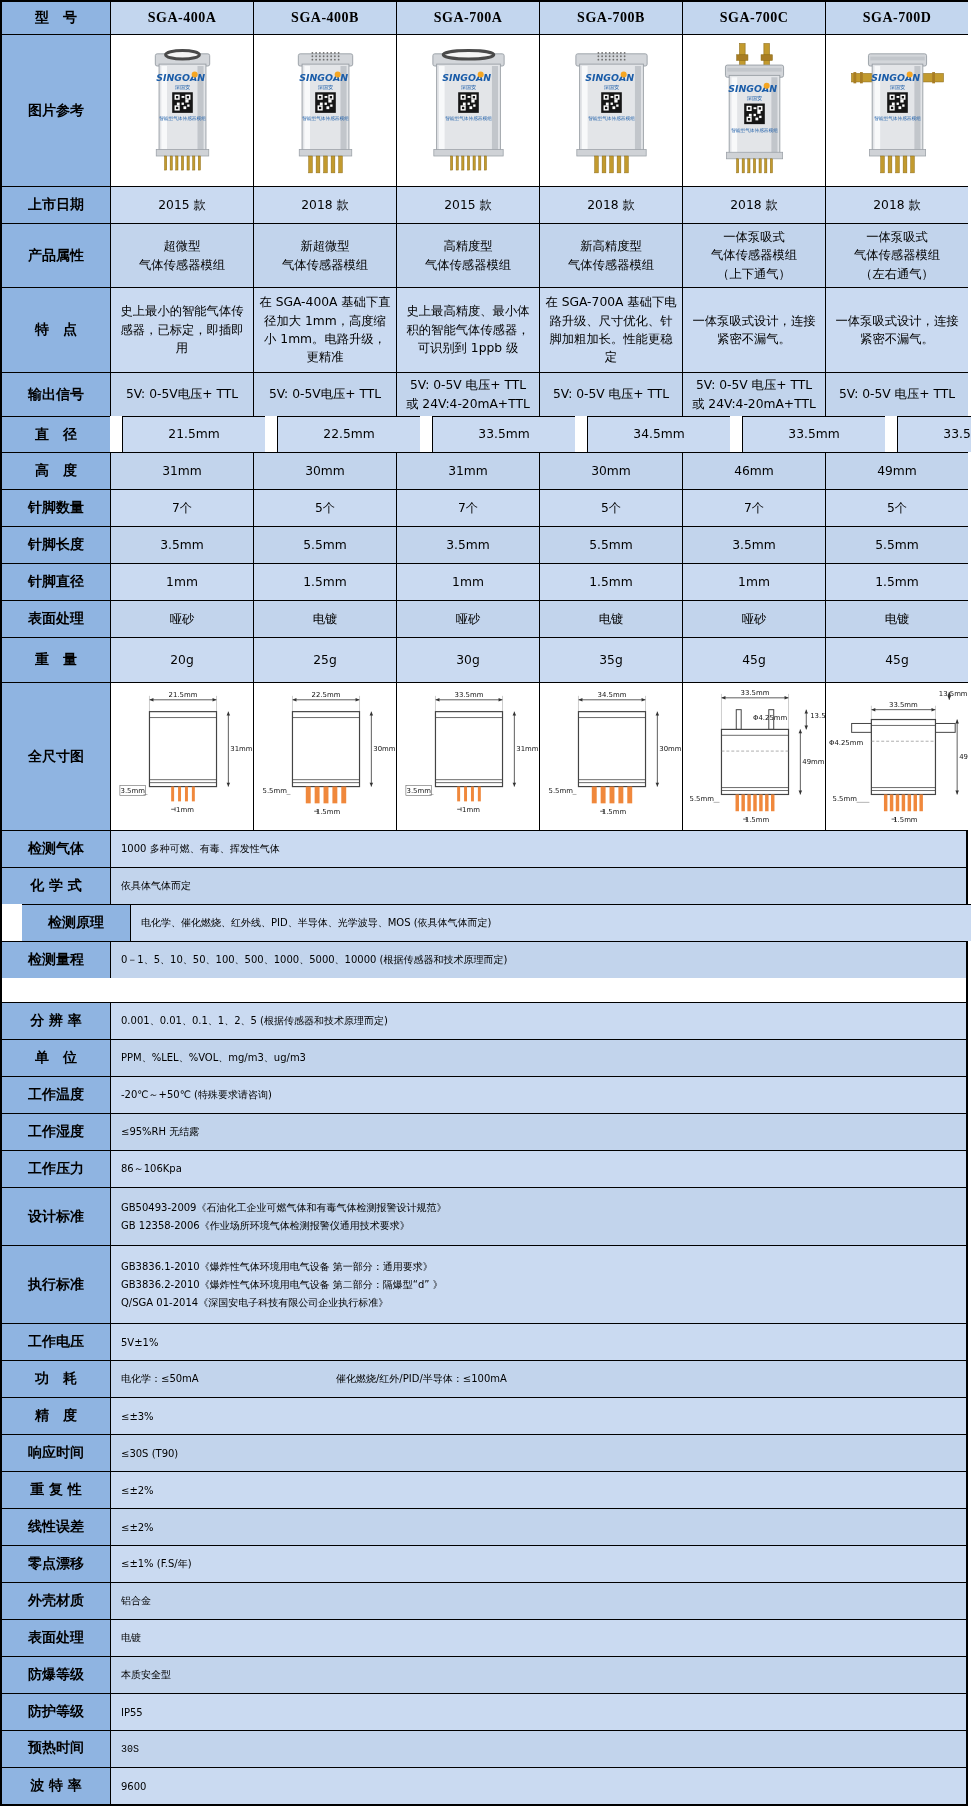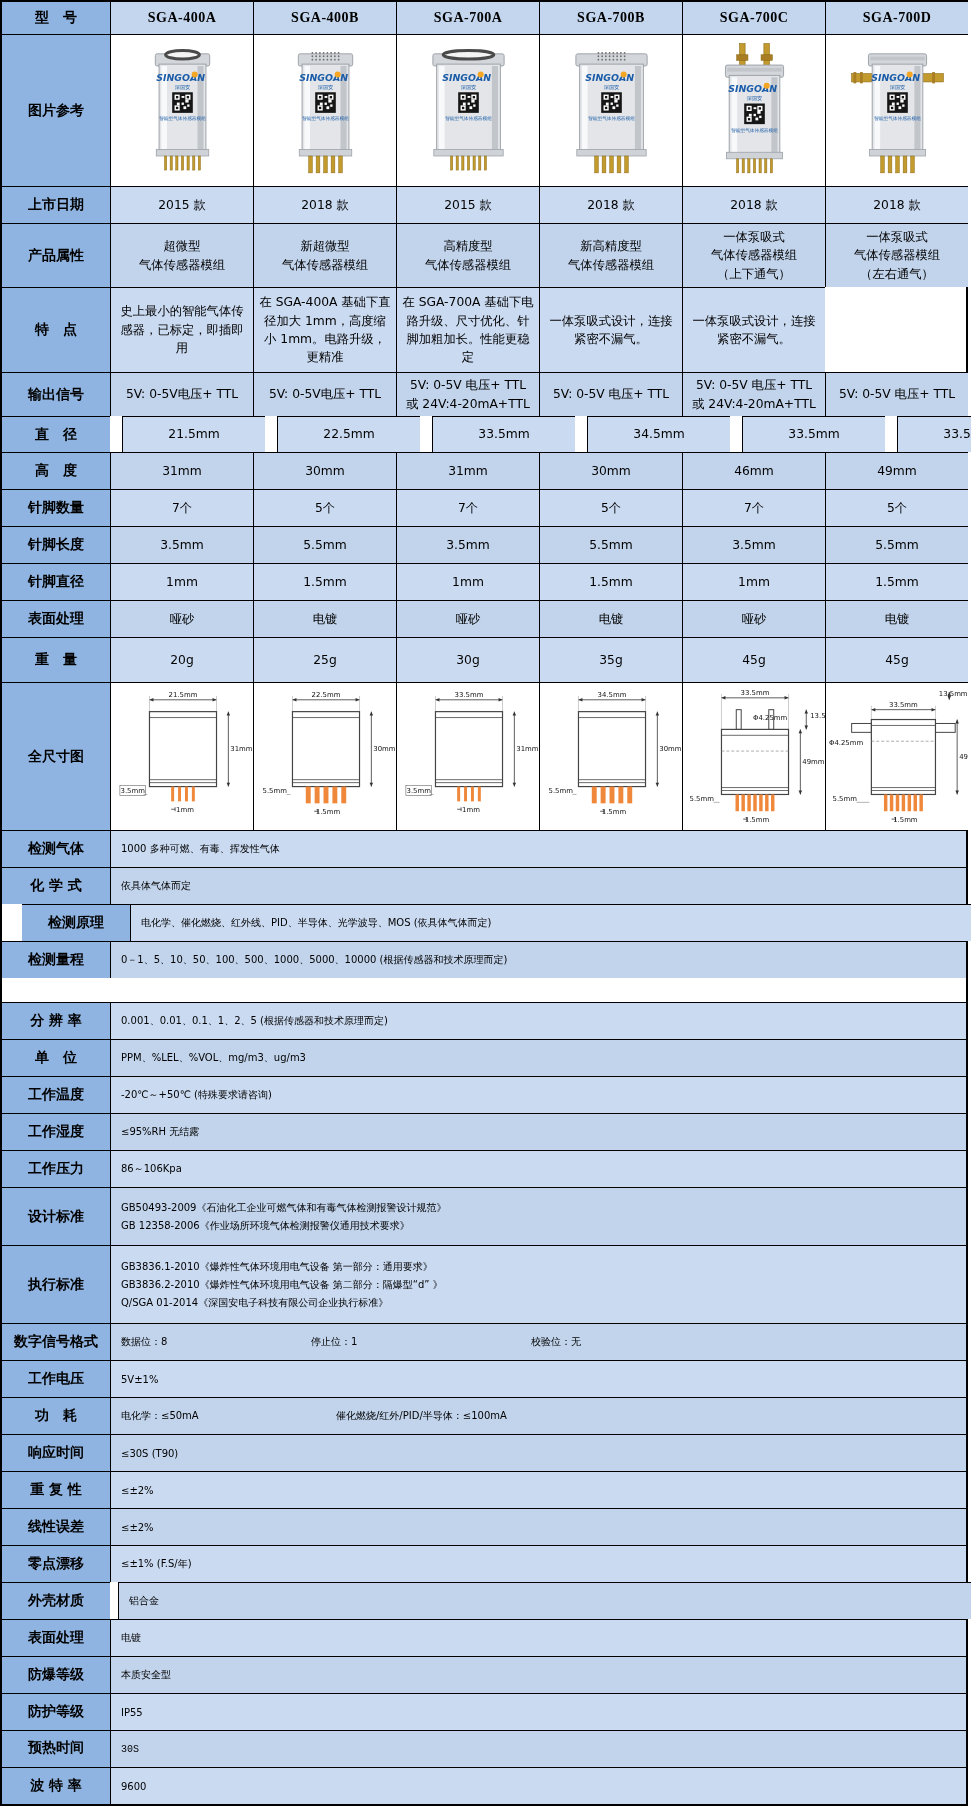"史上最高精度、最小体积的智能气体传感器，可识别到 1ppb 级" div.cell { html: none -> <div>史上最高精度、最小体积的智能气体传感器，可识别到 1ppb 级</div> }
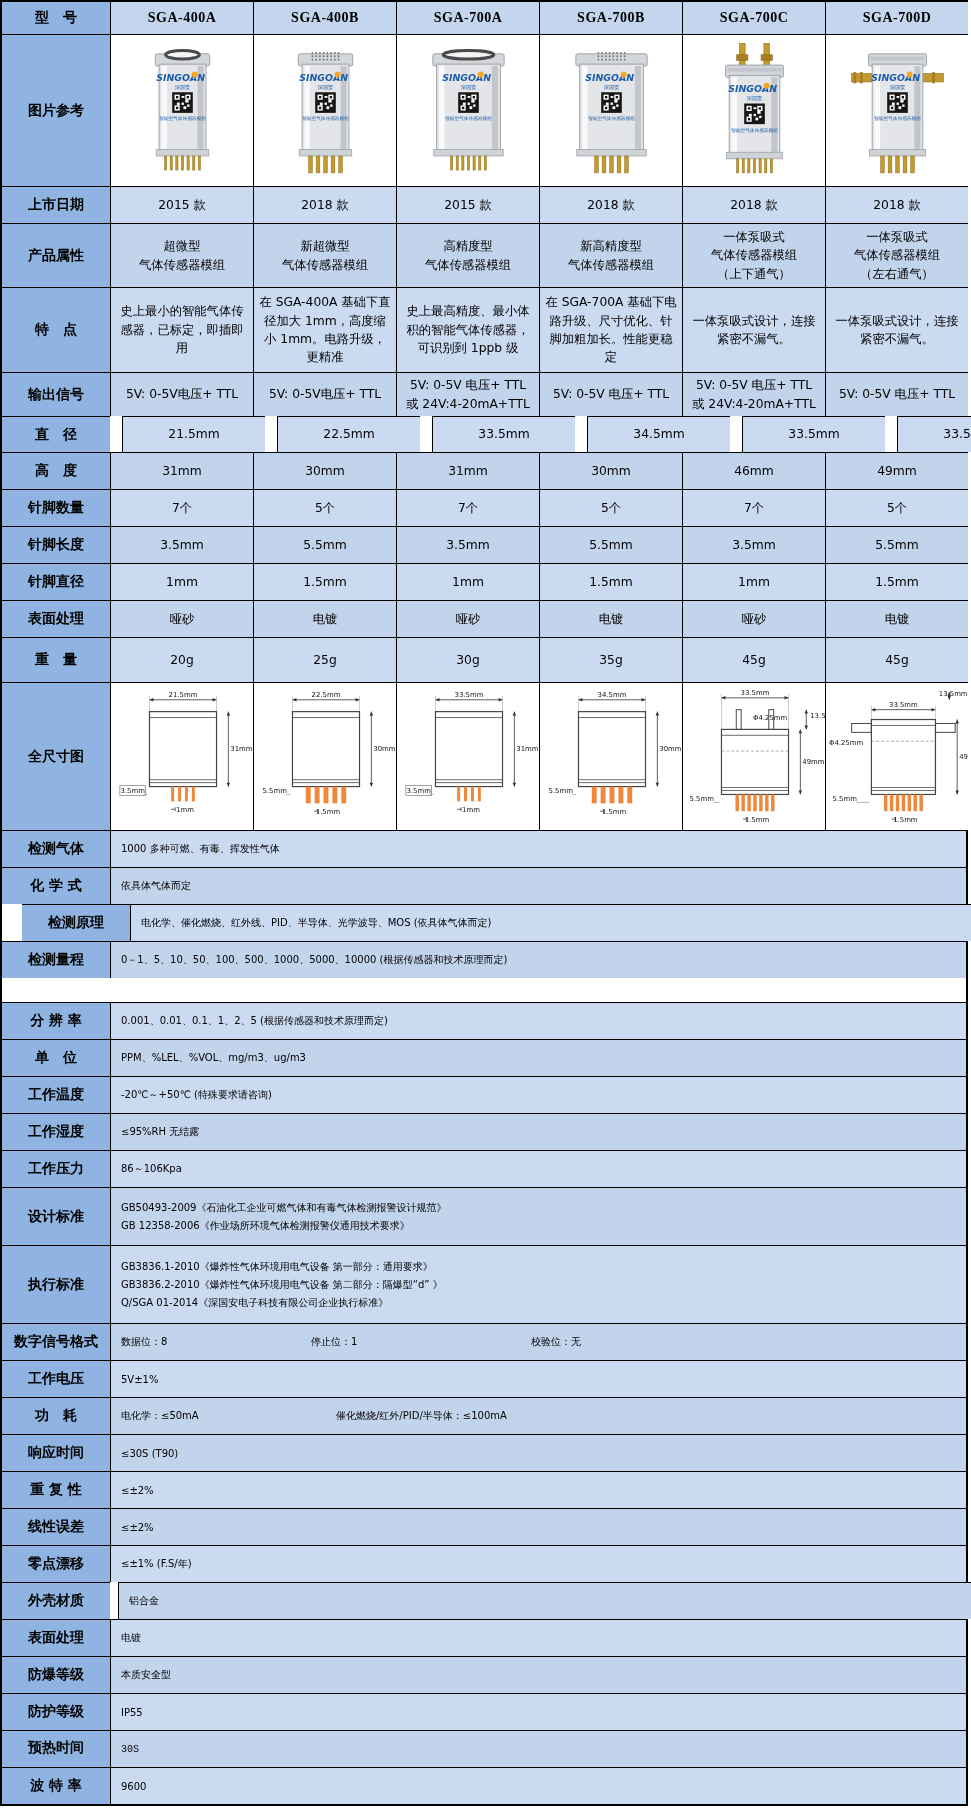"数字信号格式" div.row { html: <div> <div>数字信号格式</div> <div> <span>数据位：8</span> <span>停止位：1</span> <span>校验位：无</span> </div> </div> -> none }
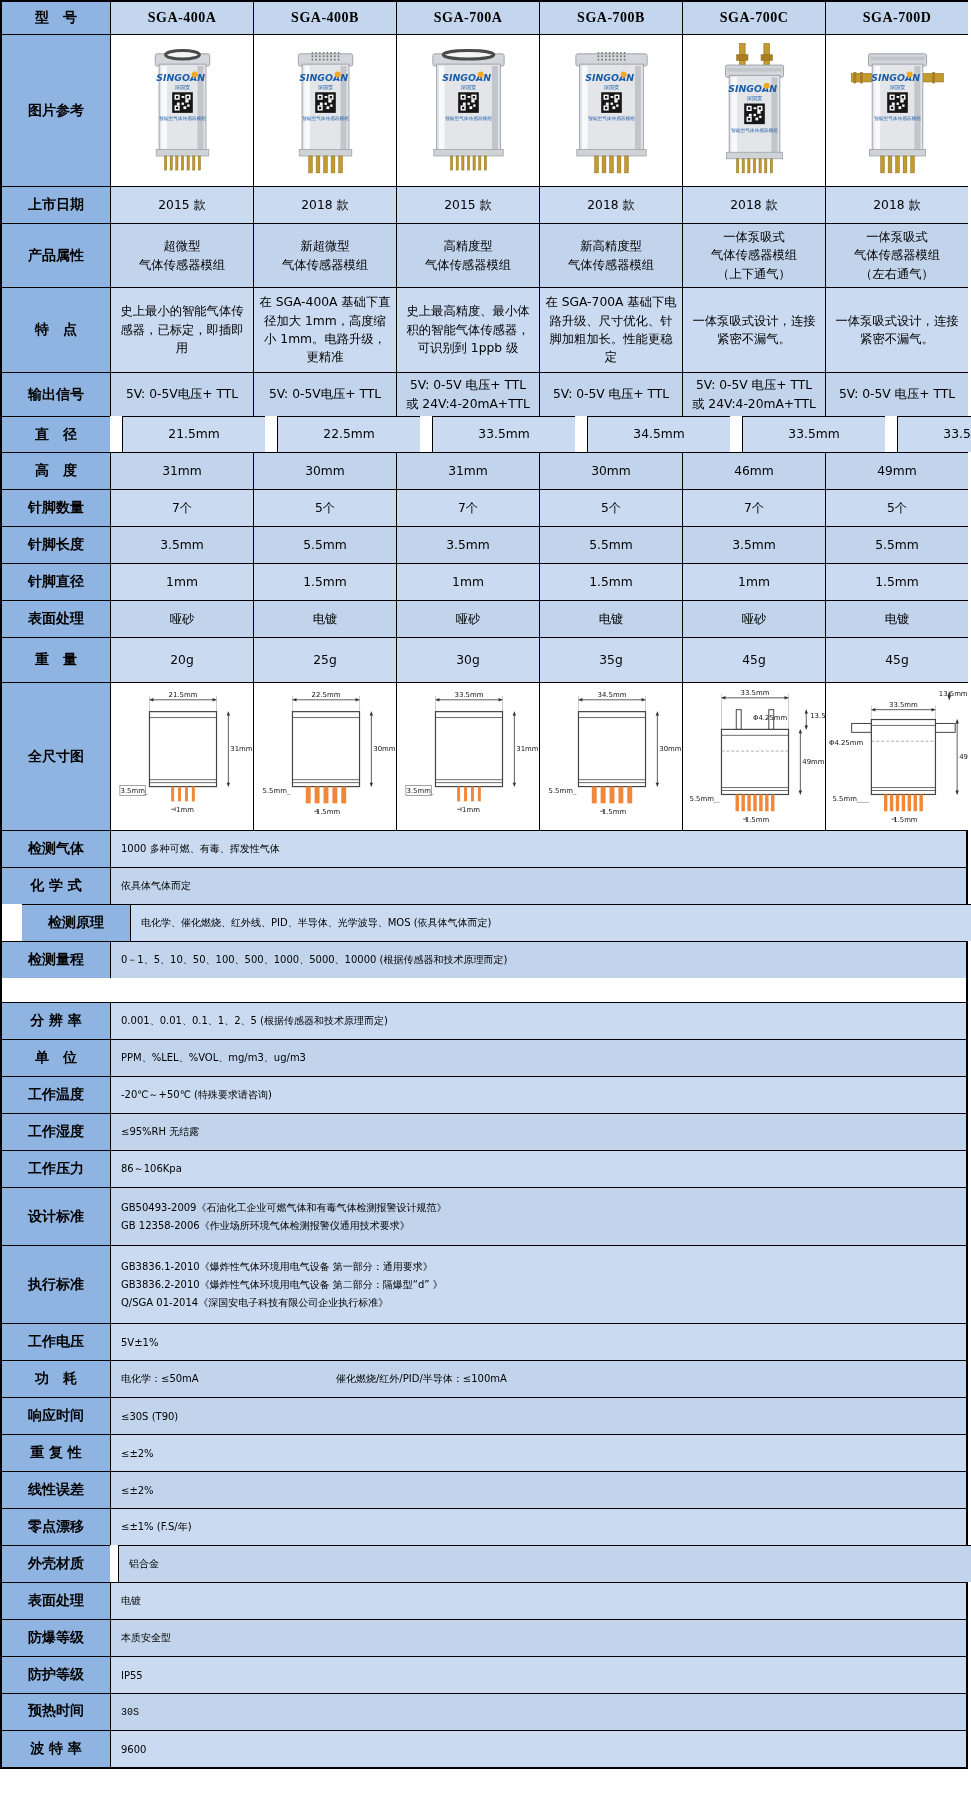"精 度" div.row { html: none -> <div> <div>精 度</div> <div>≤±3%</div> </div> }
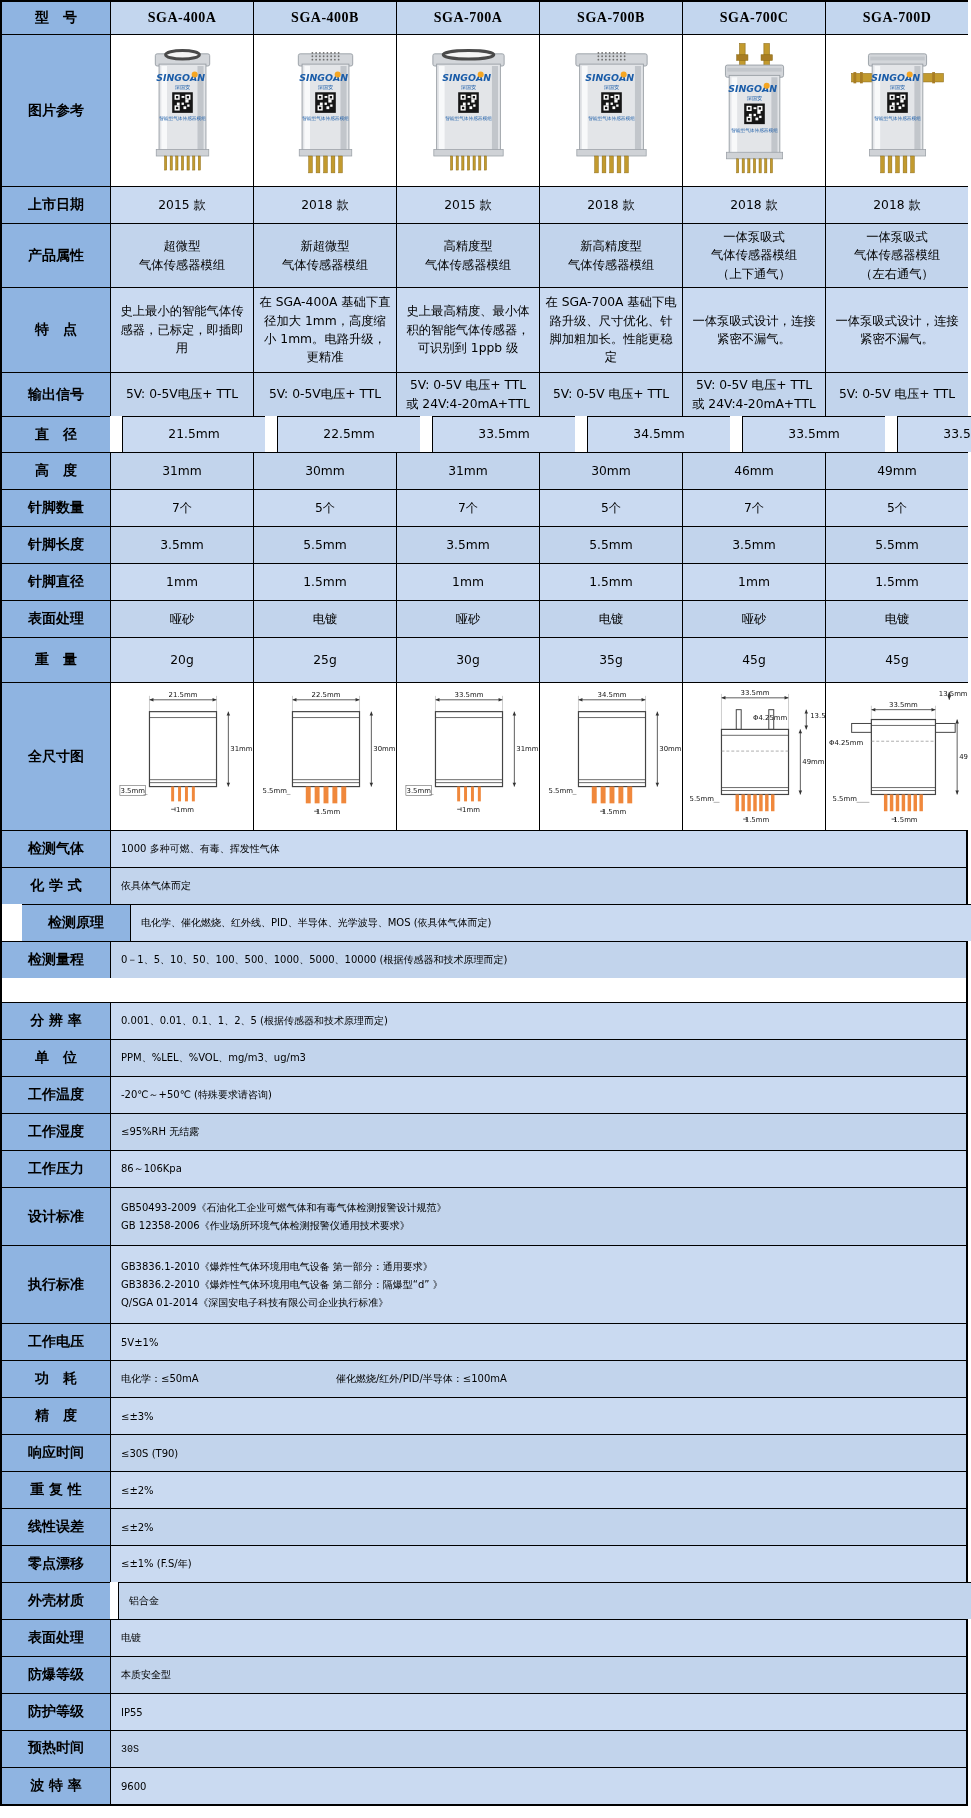"外壳材质" div.row { gap: 8px -> none }
